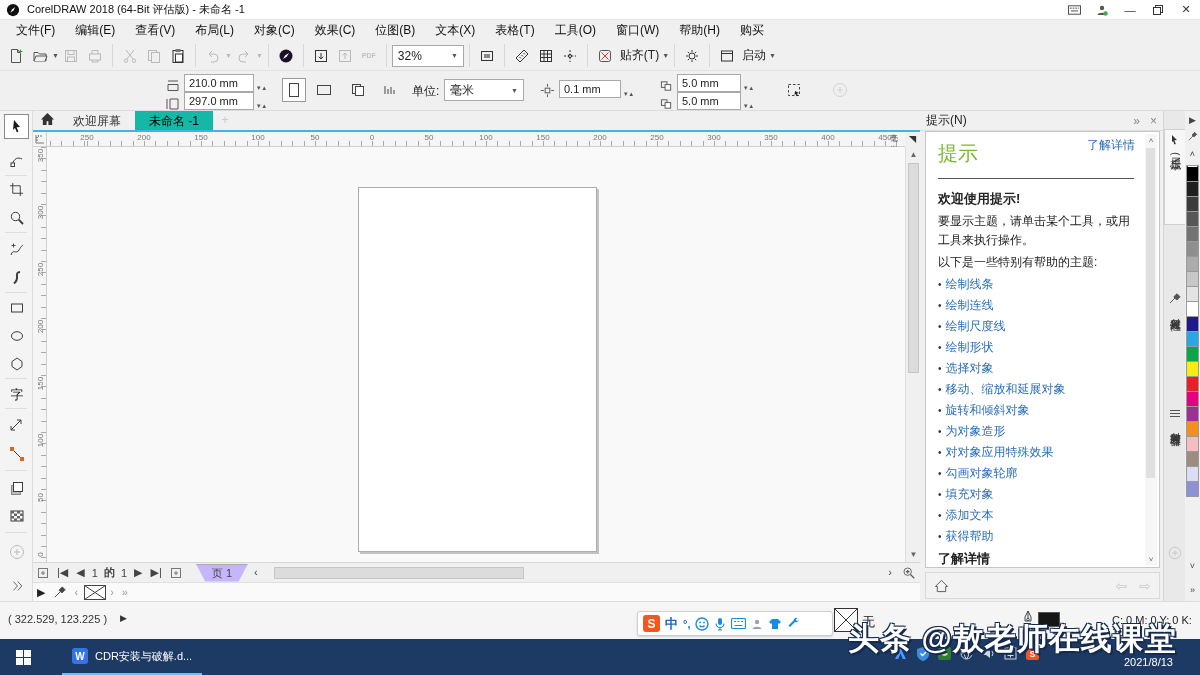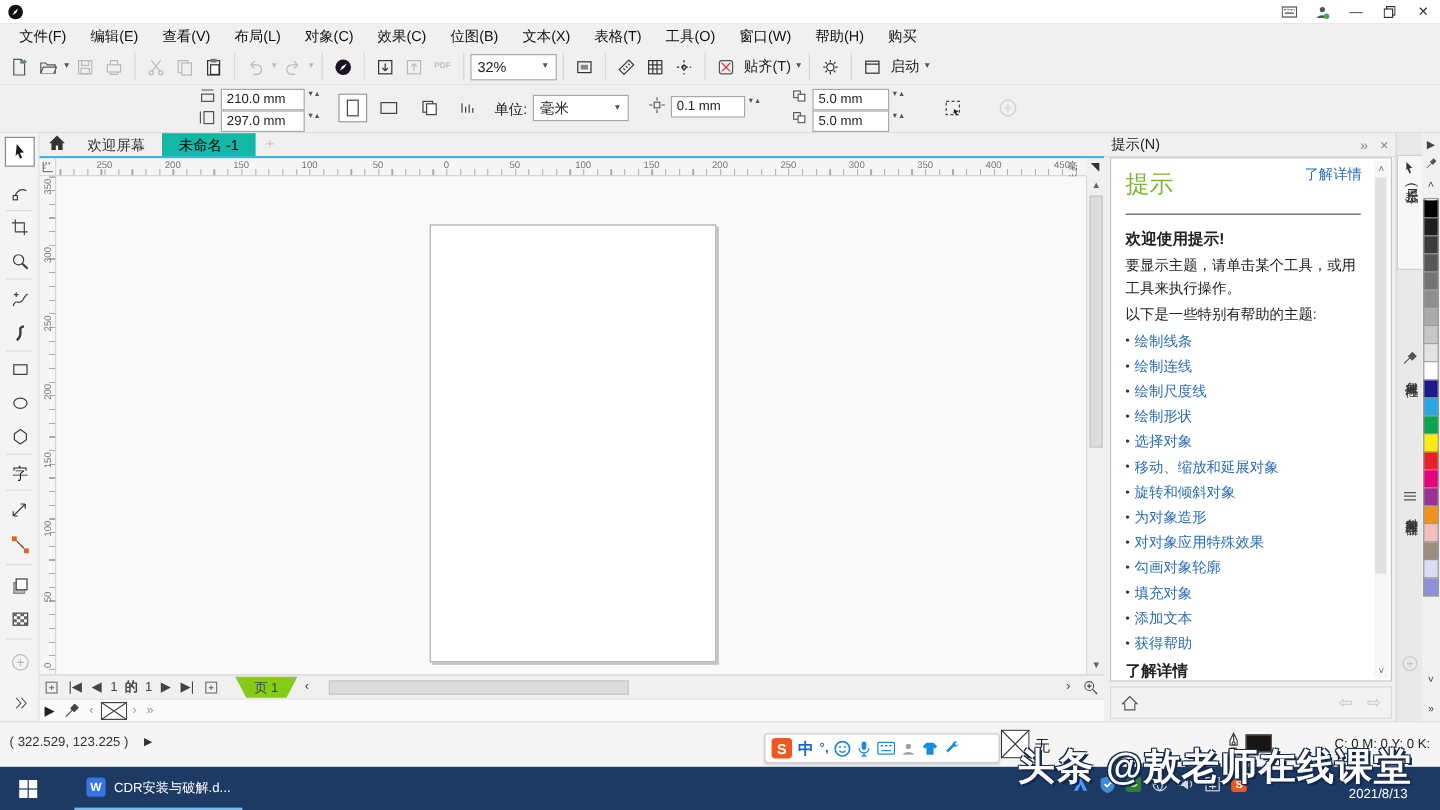"CorelDRAW 2018 (64-Bit 评估版) -" span.t { html: none -> <span>CorelDRAW 2018 (64-Bit 评估版) - 未命名 -1</span> }
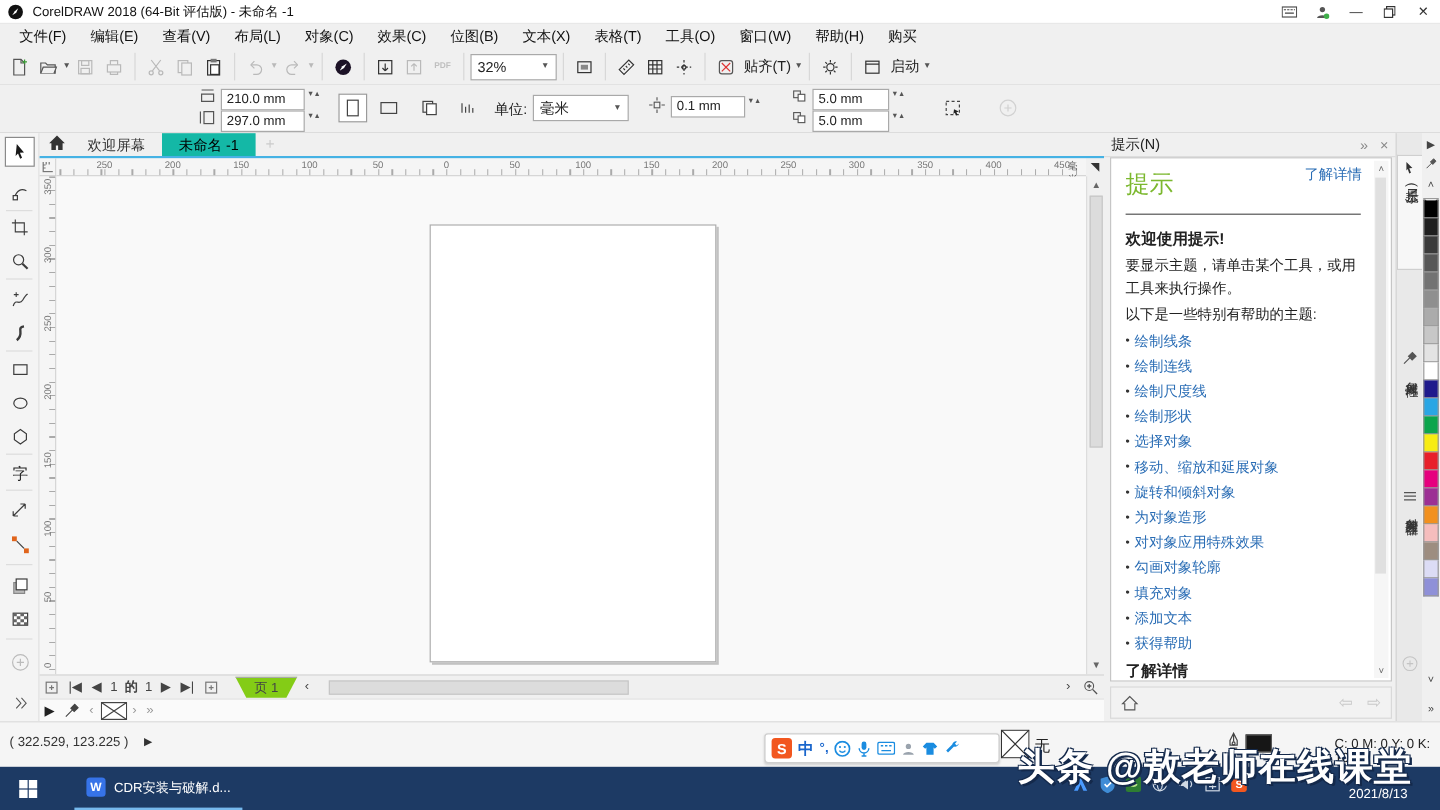"210.0 mm" .row { align-items: flex-start -> flex-end }
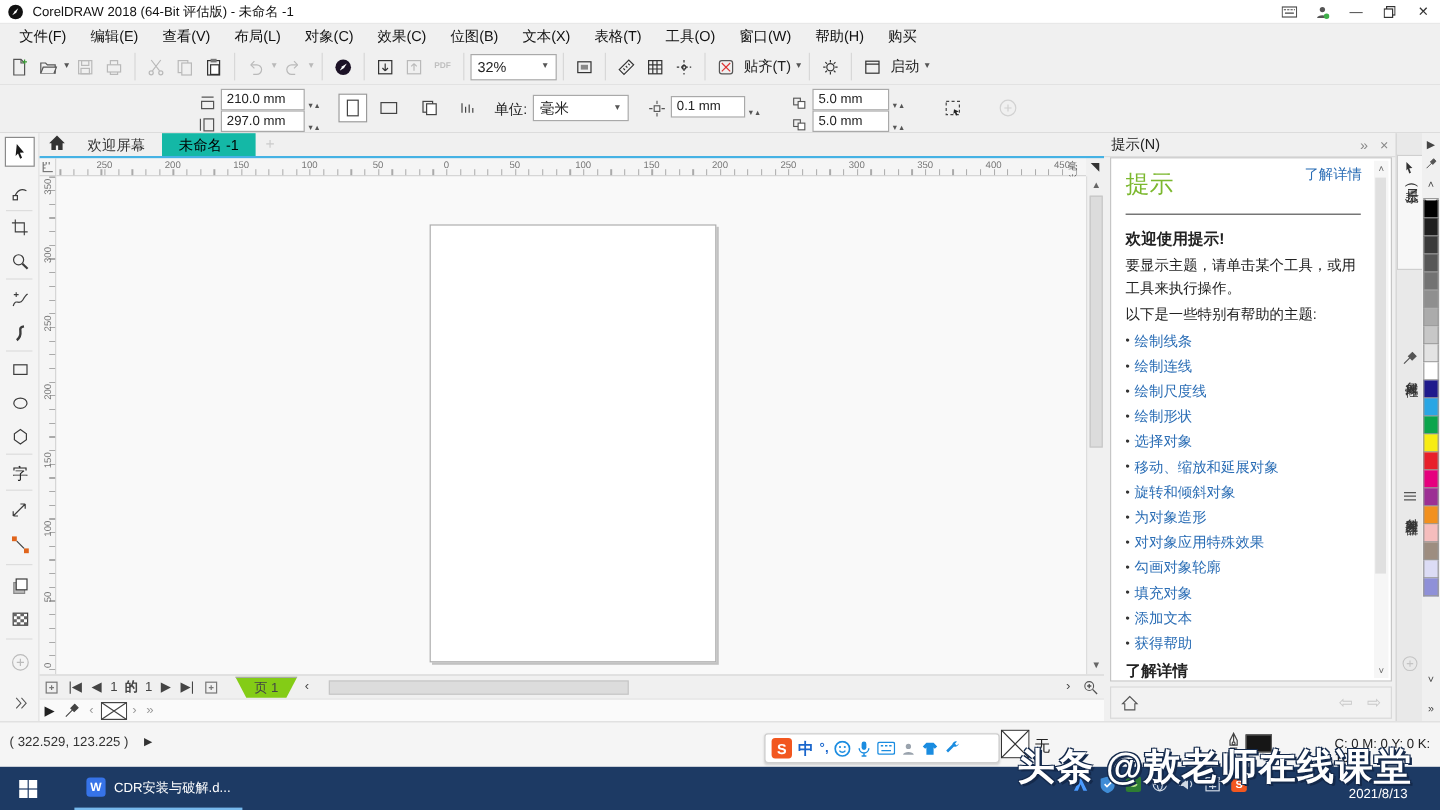"页 1" .ptab { background: #84cc16 -> #c4b5fd }
